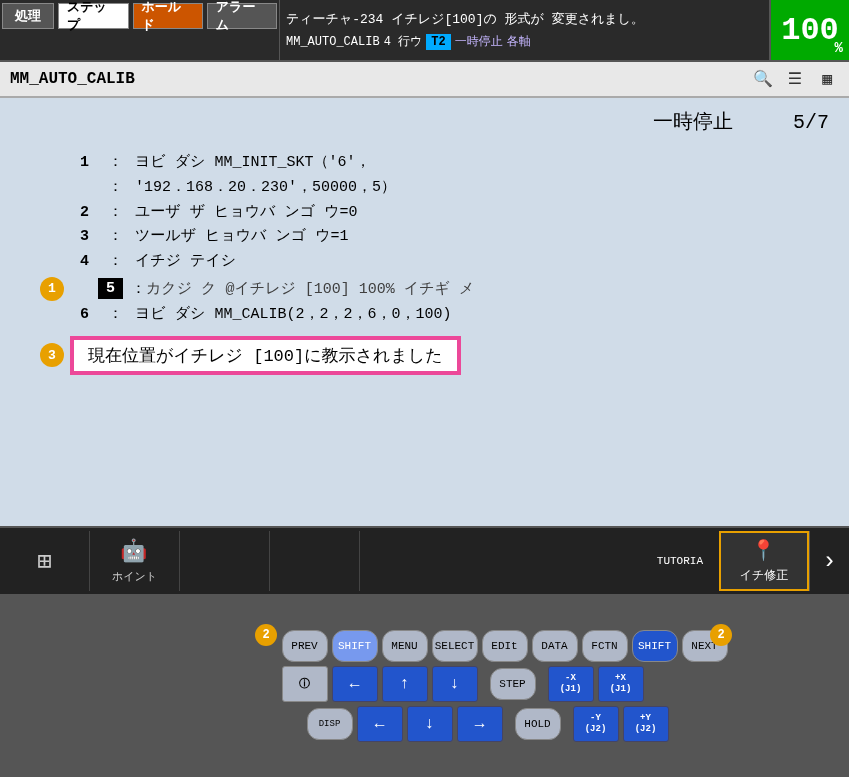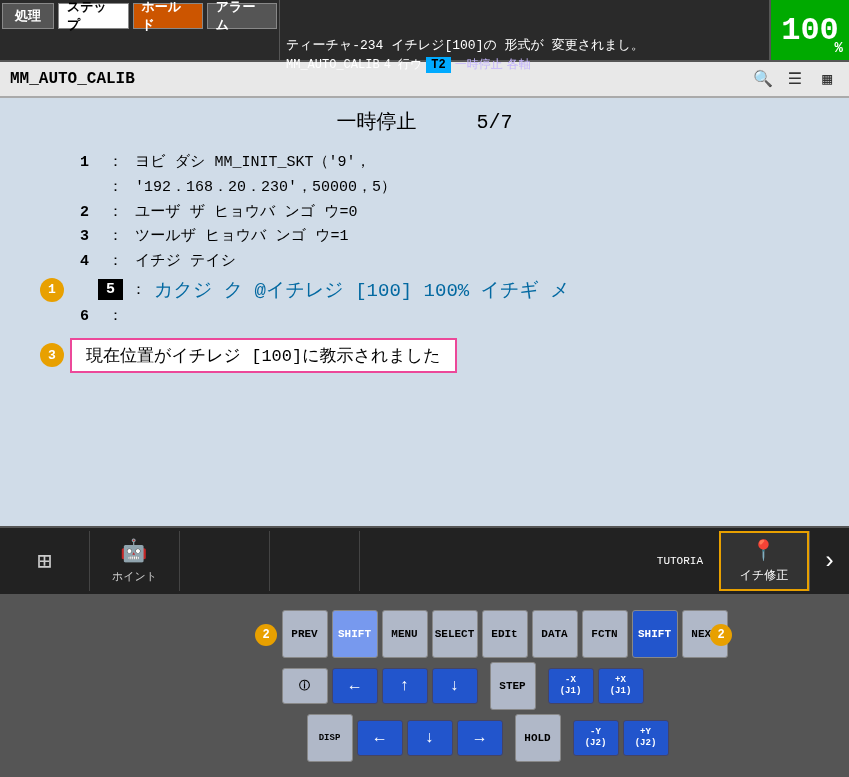"ティーチャ-234 イチレジ[100]の 形式が 変更されまし。" .top-bar-middle { margin-top: 20px -> none; padding: 16px 6px -> 10px 6px }
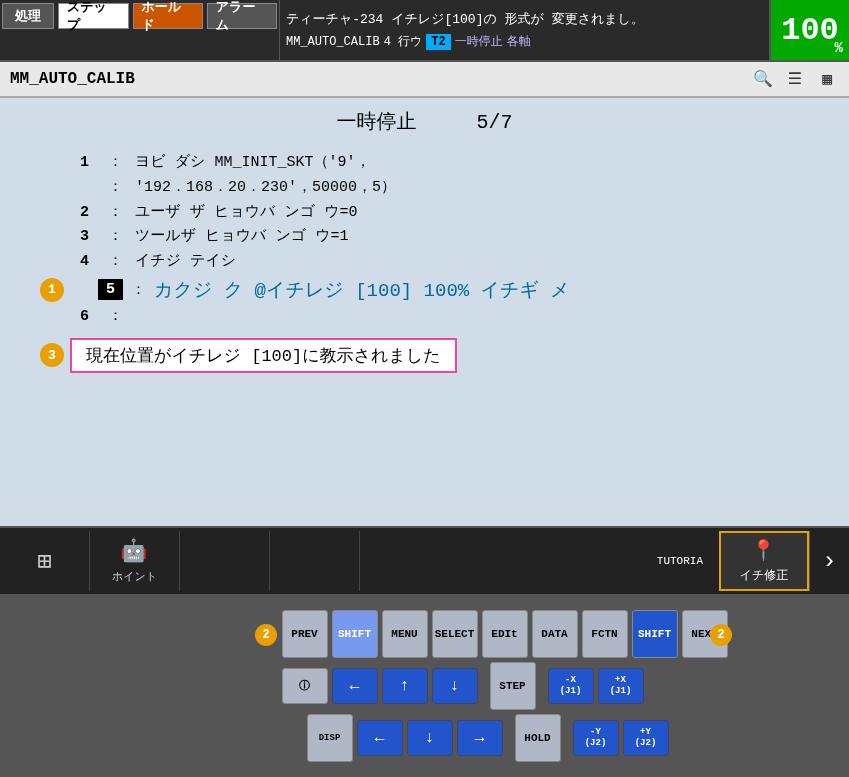"一時停止 5/7" .main-header { text-align: center -> right }
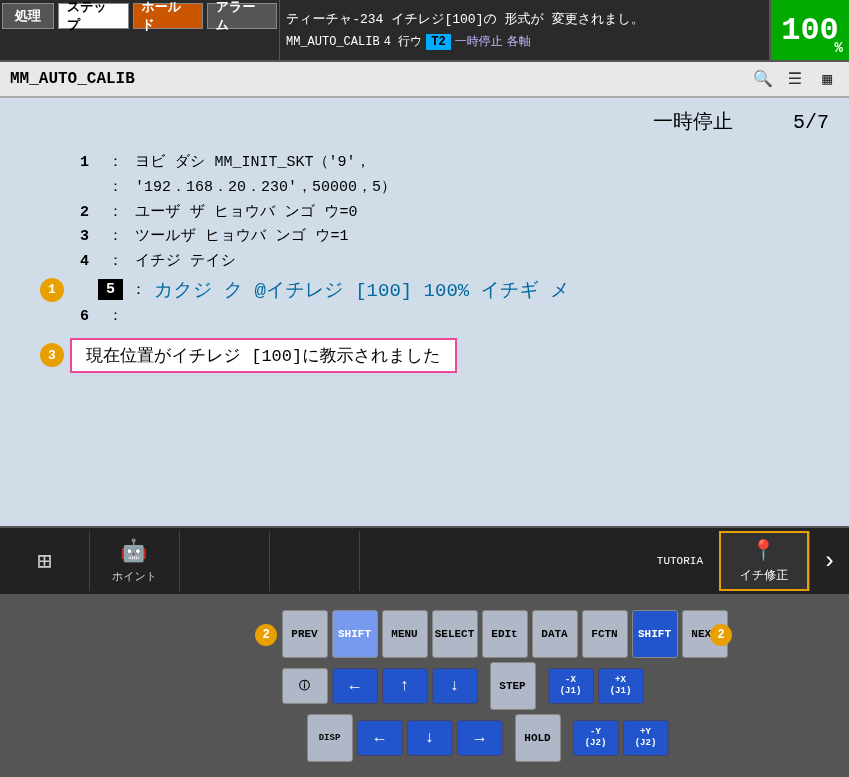"ヨビ ダシ MM_INIT_SKT（'9'，" span.line-content { text: '9' -> '6' }
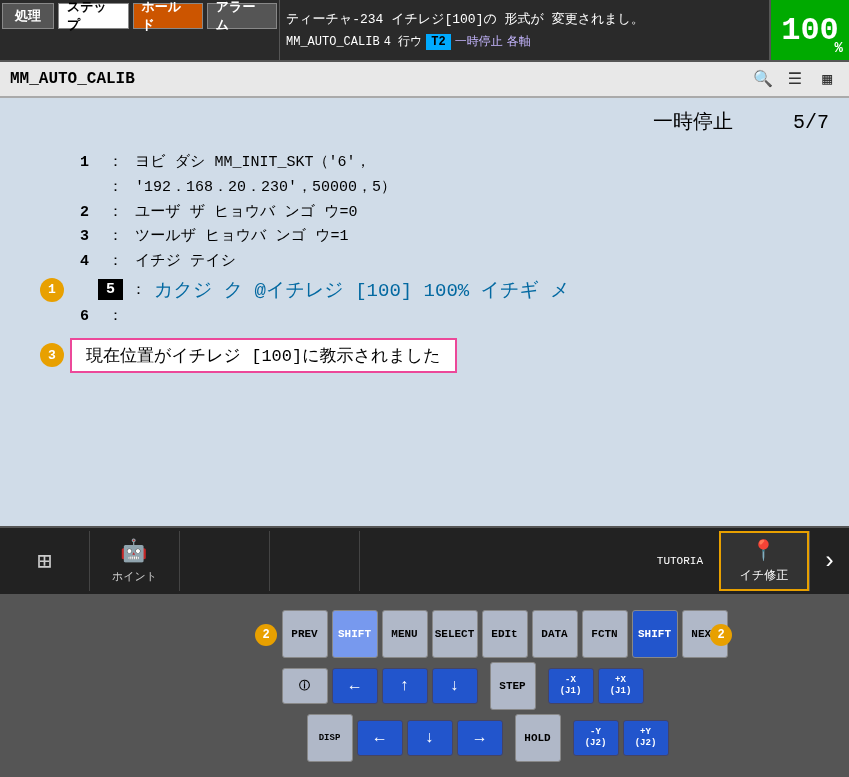"カクジ ク @イチレジ [100] 100%" span { color: #0369a1 -> #404040; font-size: 19px -> 15px; margin-left: 8px -> none }
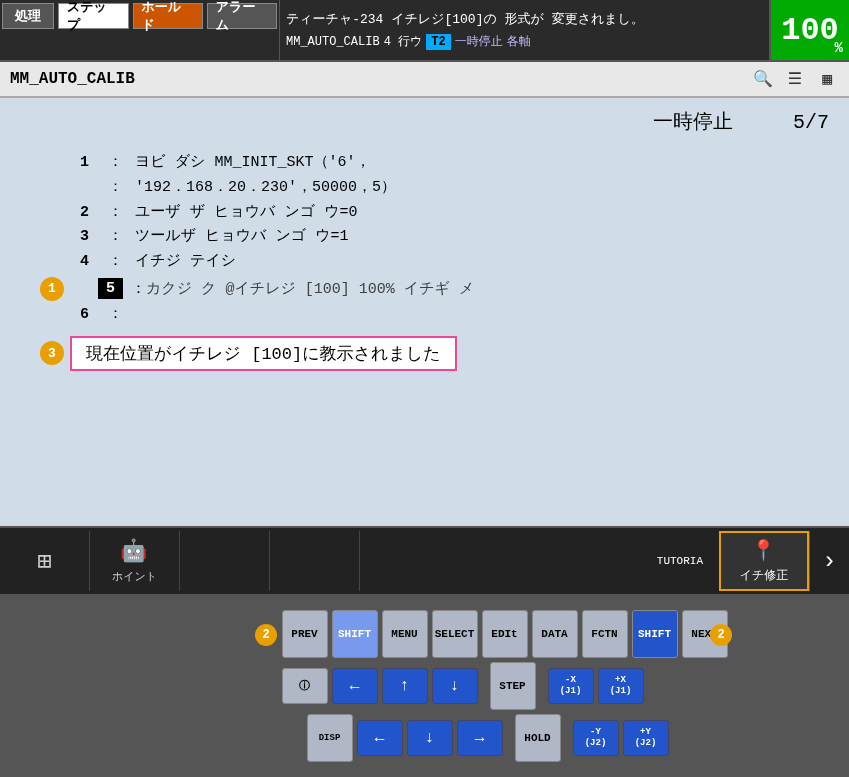"ヨビ ダシ MM_CALIB(2，2，2，6，0，100)" span.line-content { html: none -> <span>ヨビ ダシ MM_CALIB(2，2，2，6，0，100)</span> }
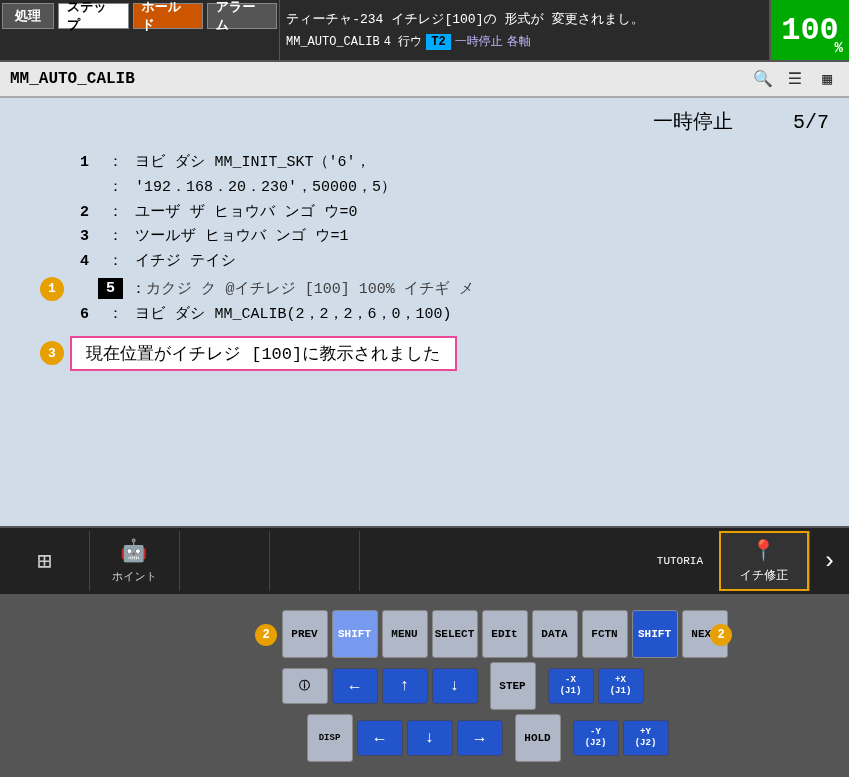"現在位置がイチレジ [100]に教示されました" .status-msg-box { border: 2px solid #ec4899 -> 4px solid #ec4899 }
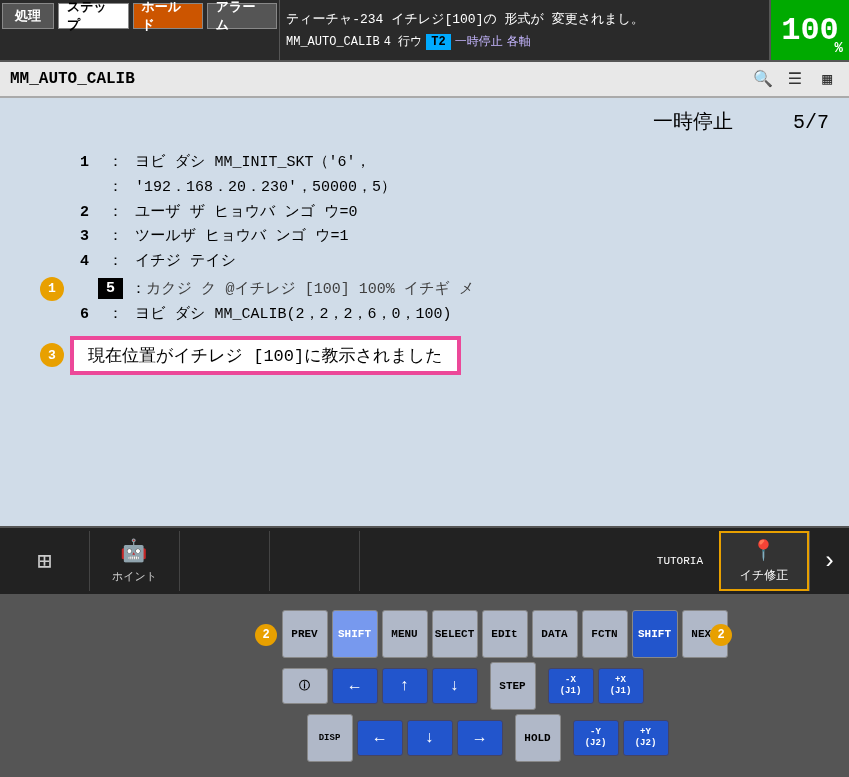"PREV" .kb-btn { border-radius: 3px -> 12px; font-weight: bold -> normal; height: 48px -> 32px }
